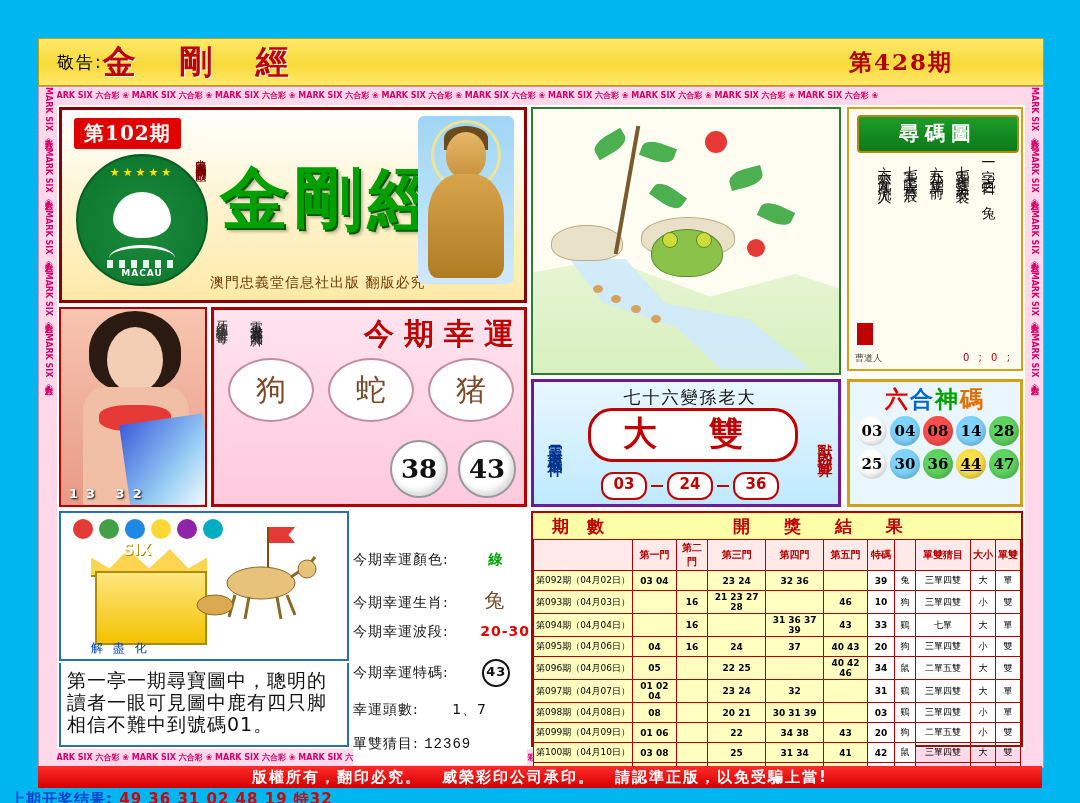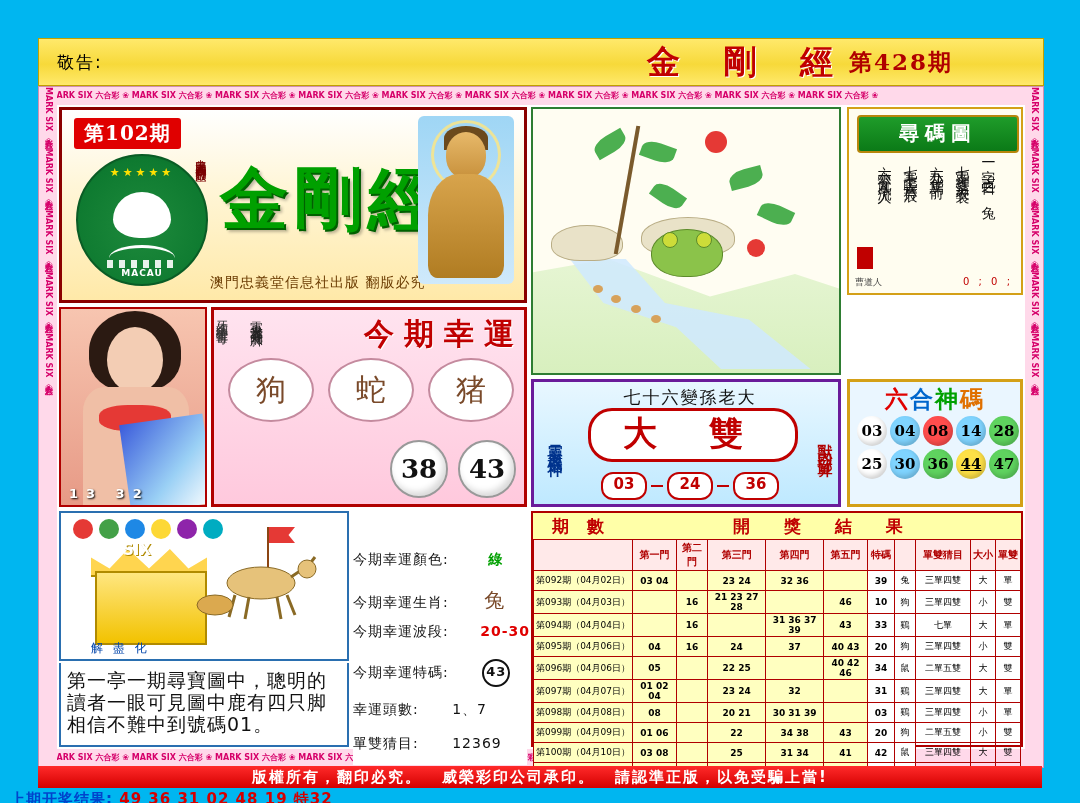"金 剛 經" .header .big-title { text-align: right -> left }
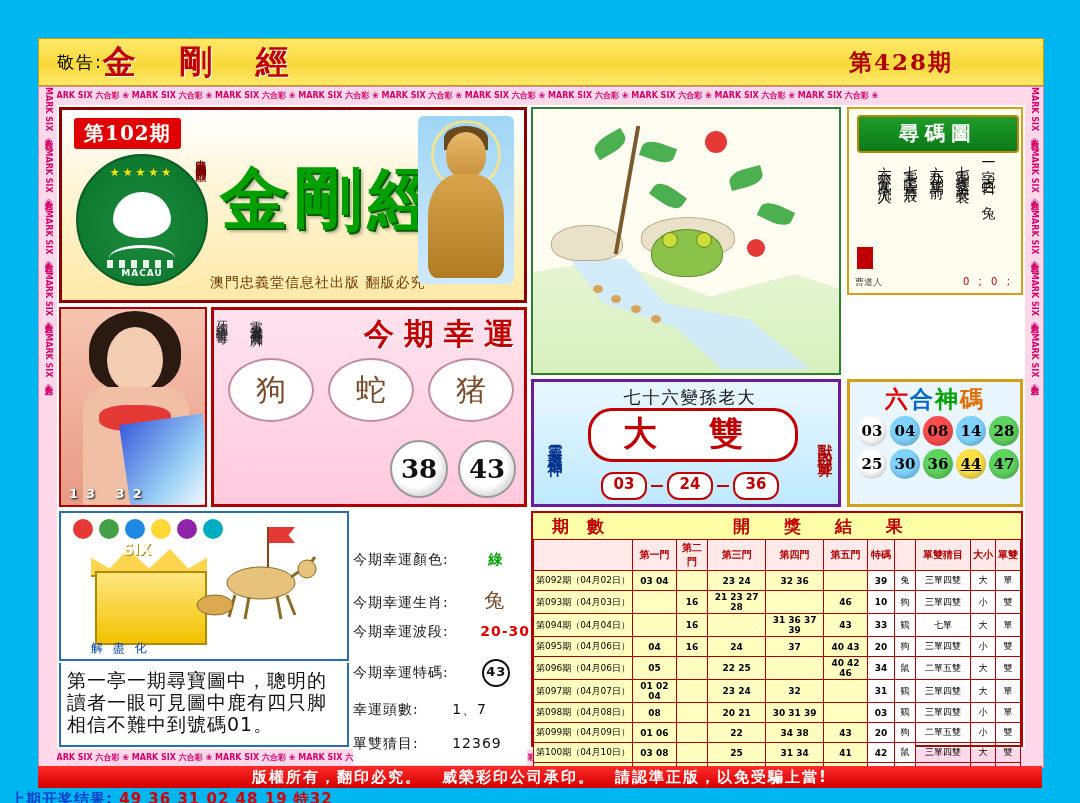"尋碼圖" .xunma-panel { height: 188px -> 264px }
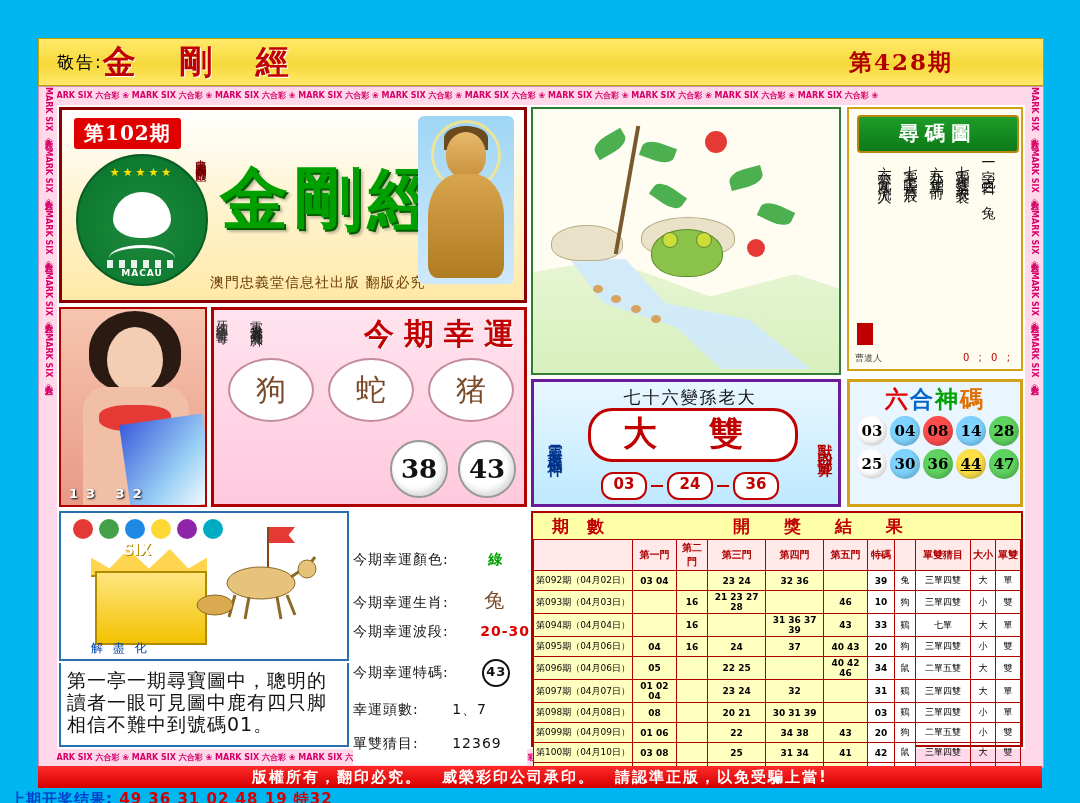"12369" span { font-family: none -> Liberation Mono, monospace; margin-left: 28px -> none }
